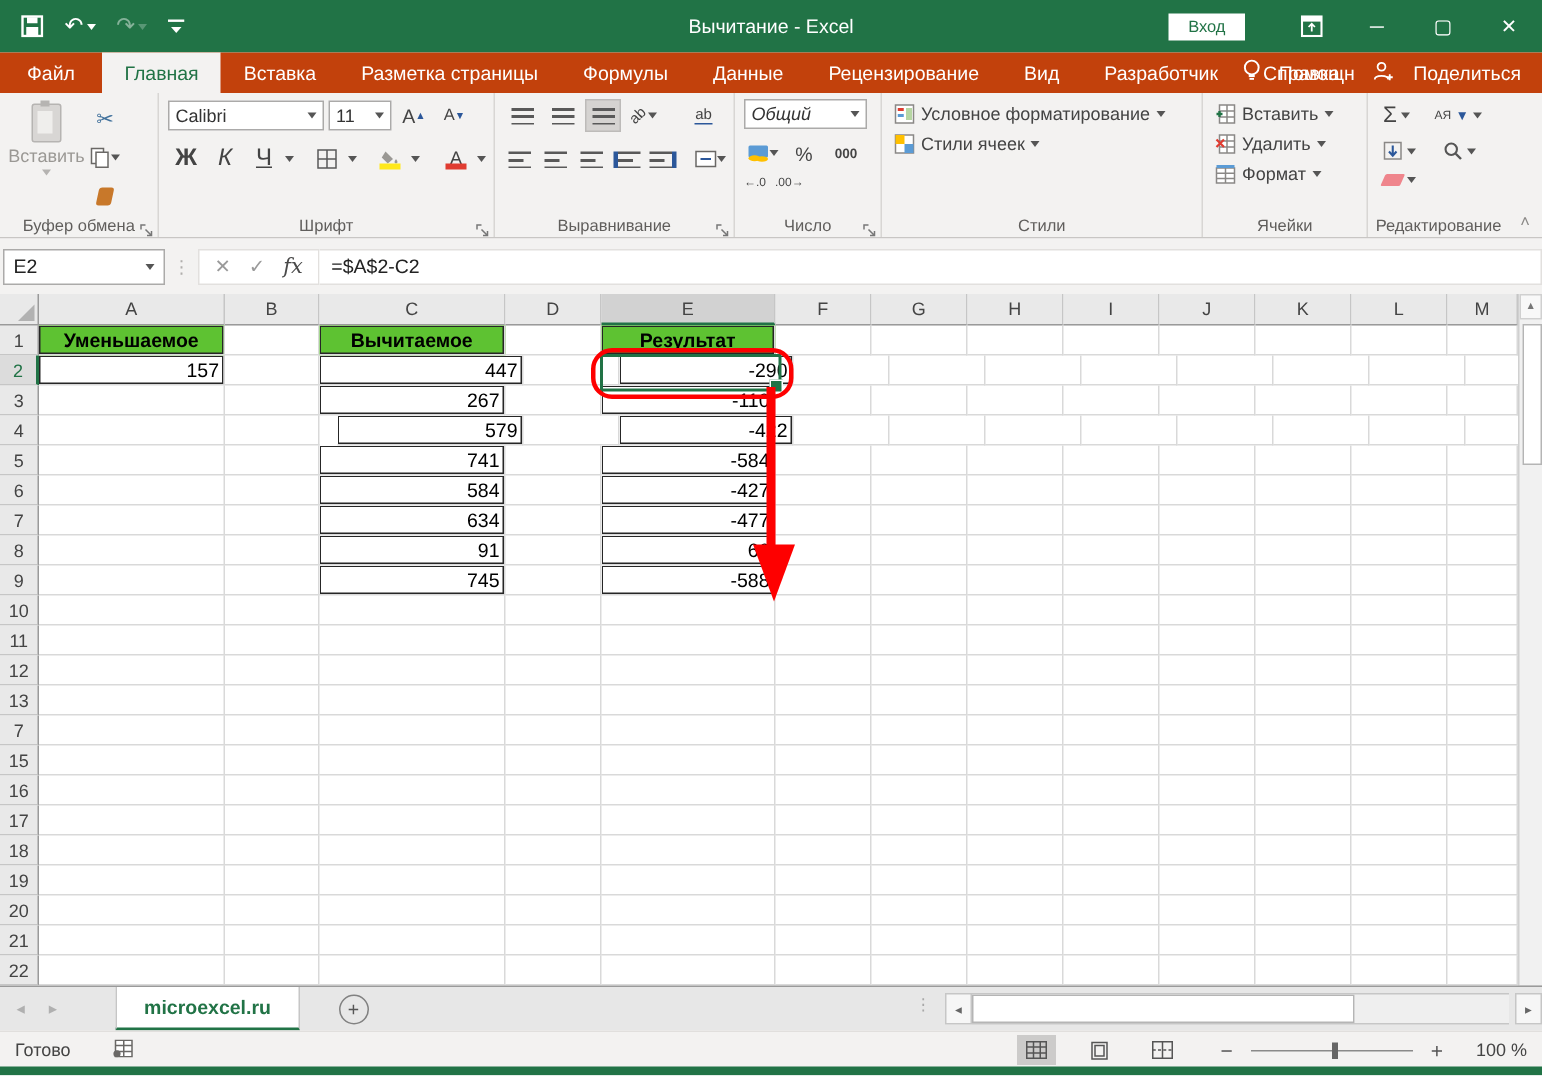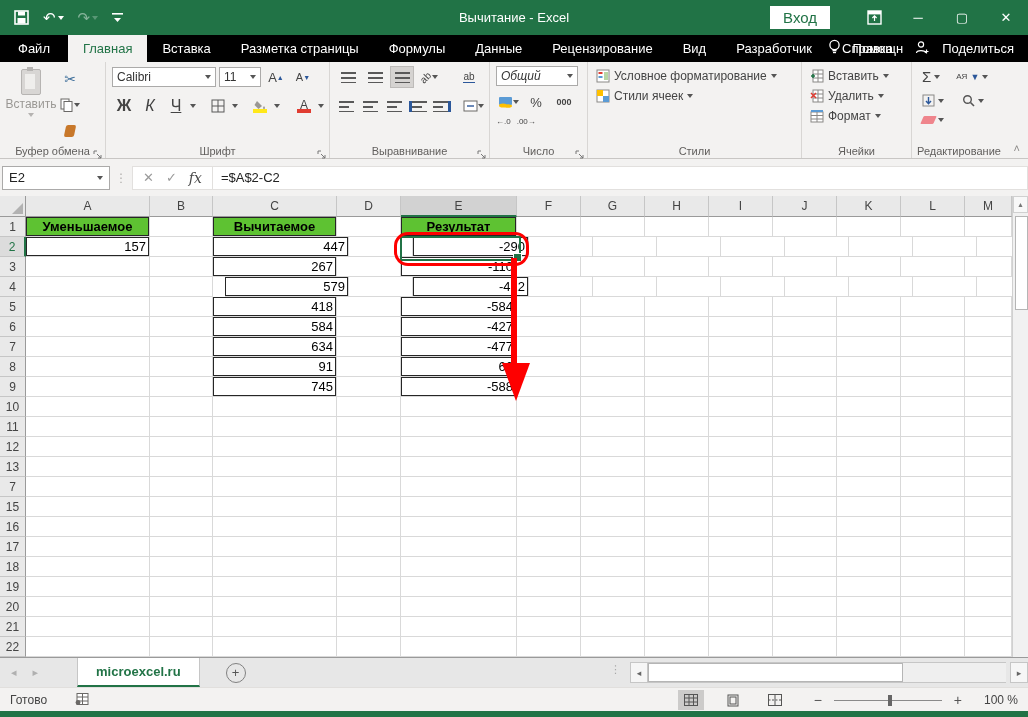"Вход" .signin { font-size: 15px -> 11px }
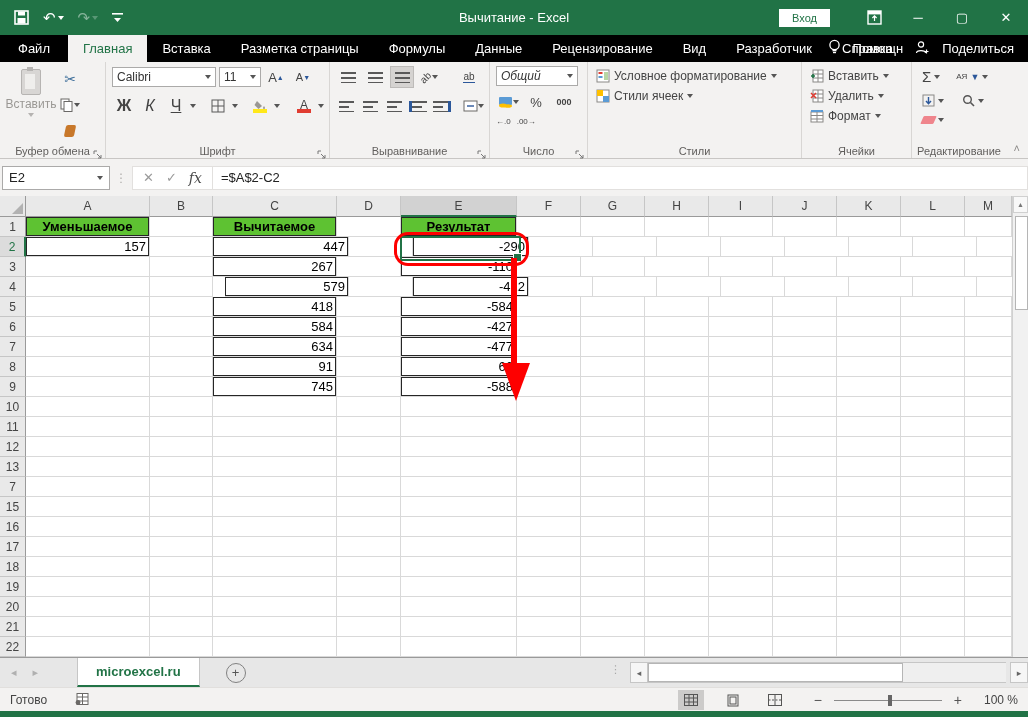"Файл" .tabrow { background: #000000 -> #c2410c }
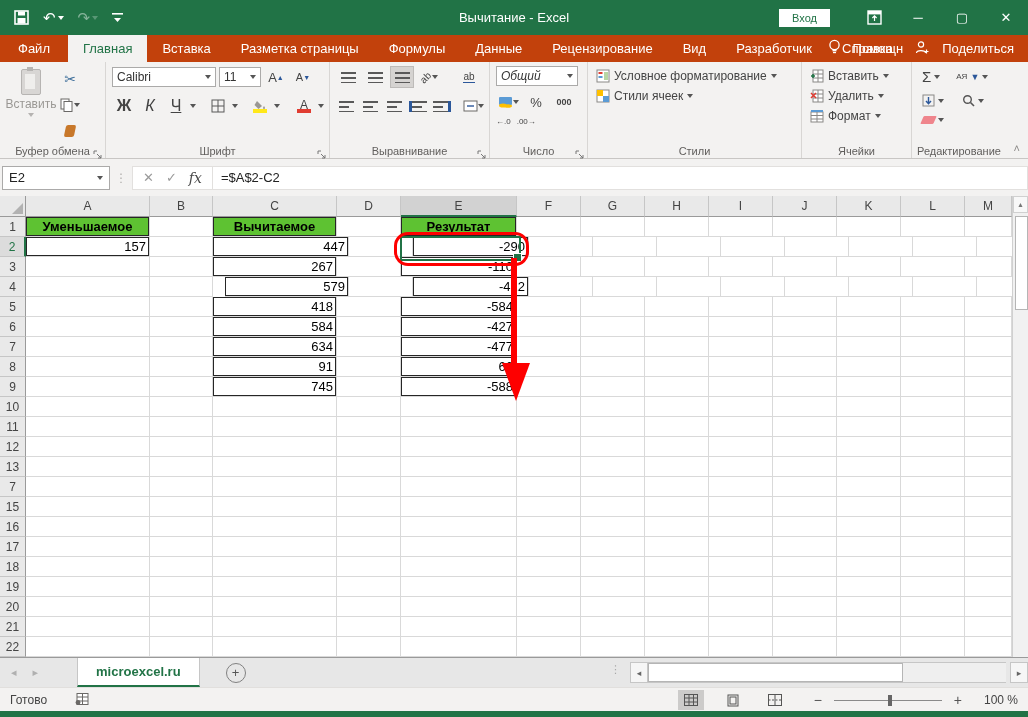"418" div.cell { text: 418 -> 741 }
